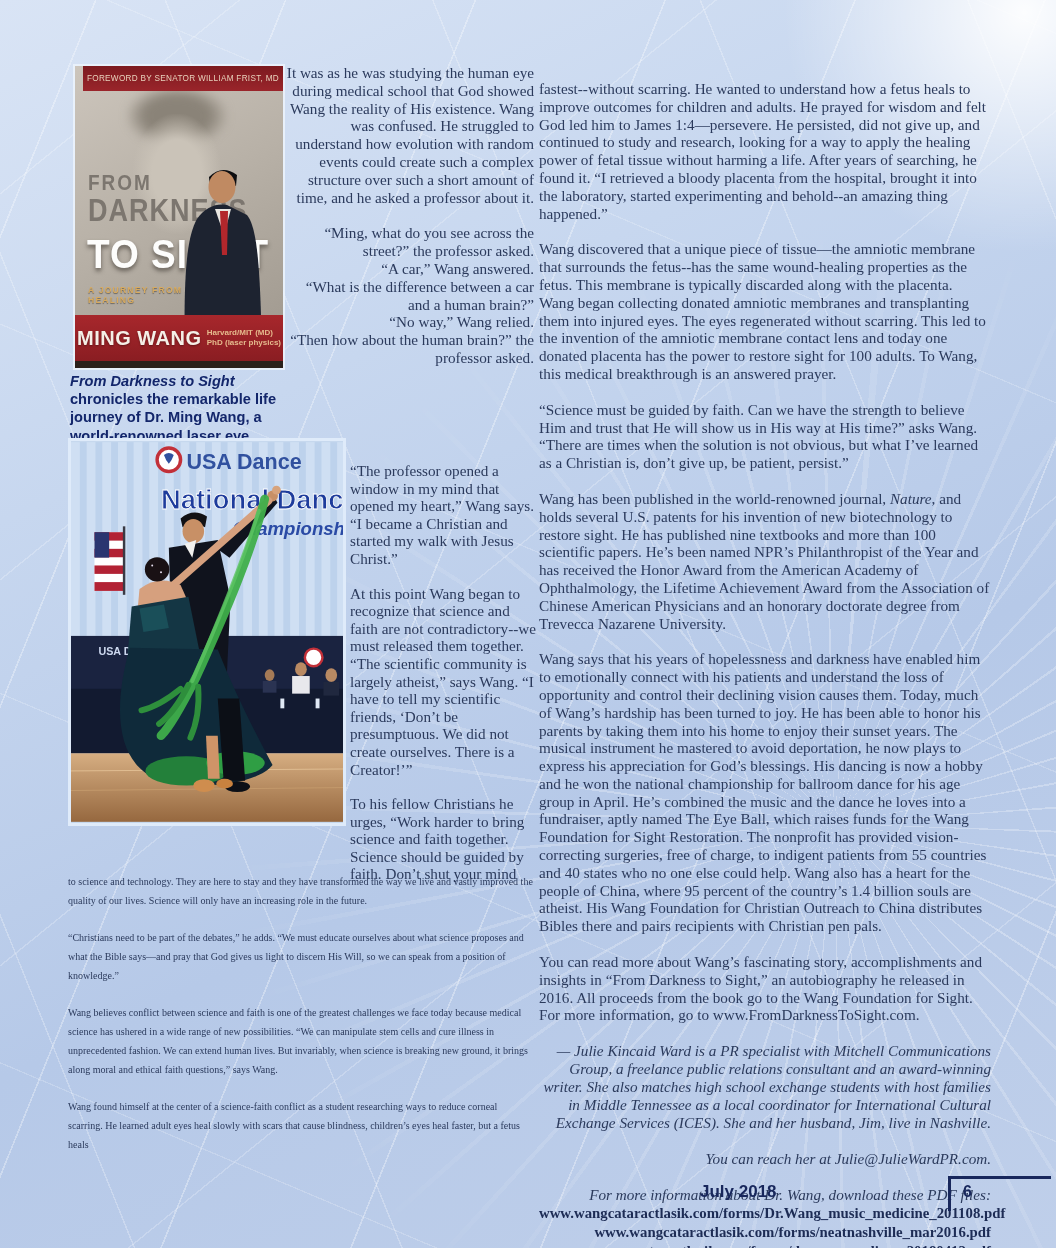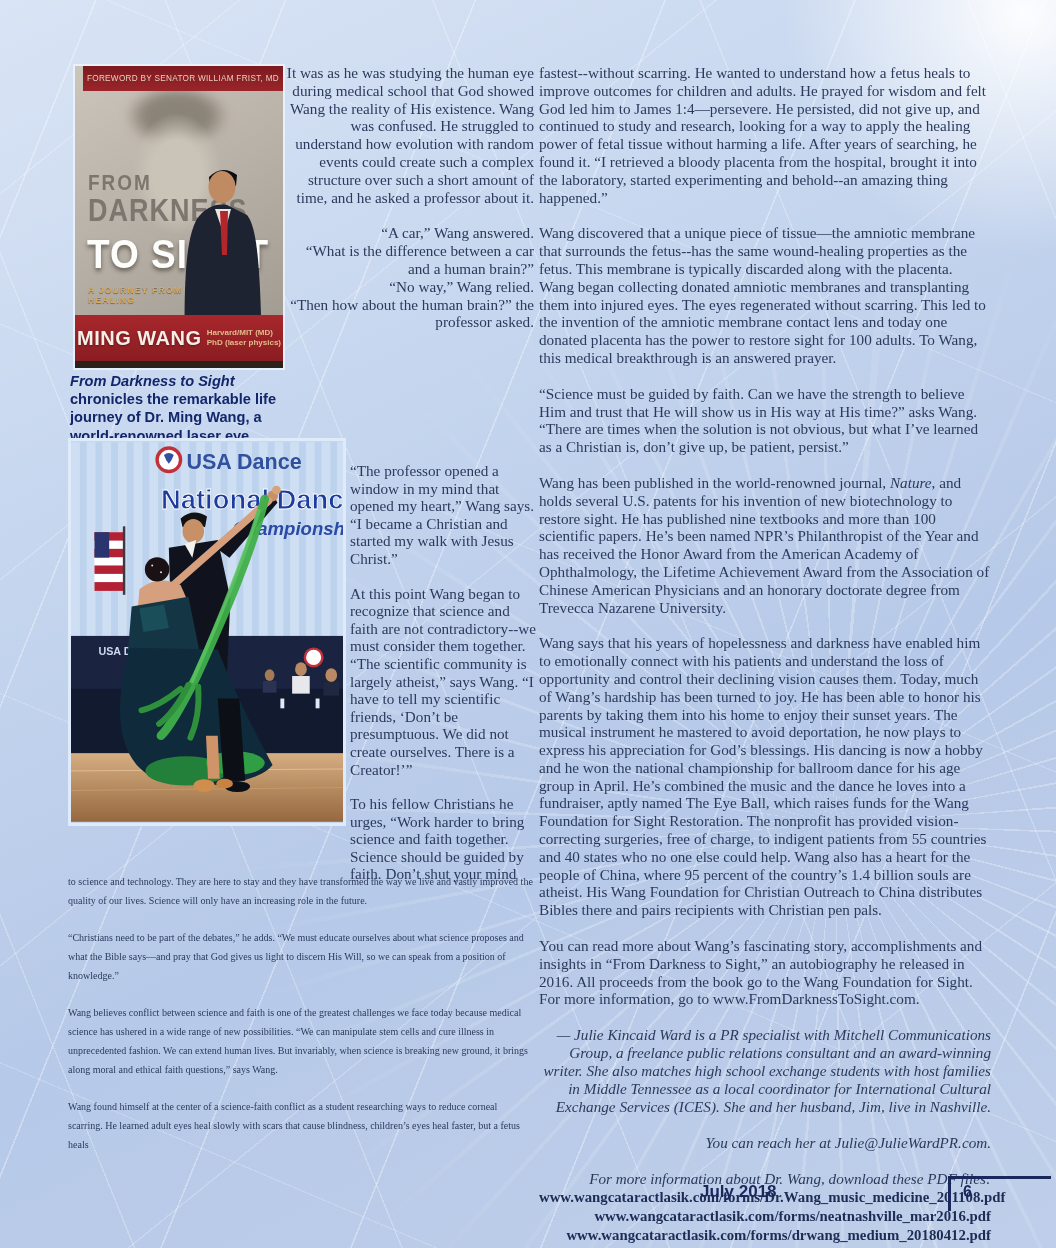"fastest--without scarring. He wanted to" .col-right p { margin: 0 0 18px -> 16px 0 18px }
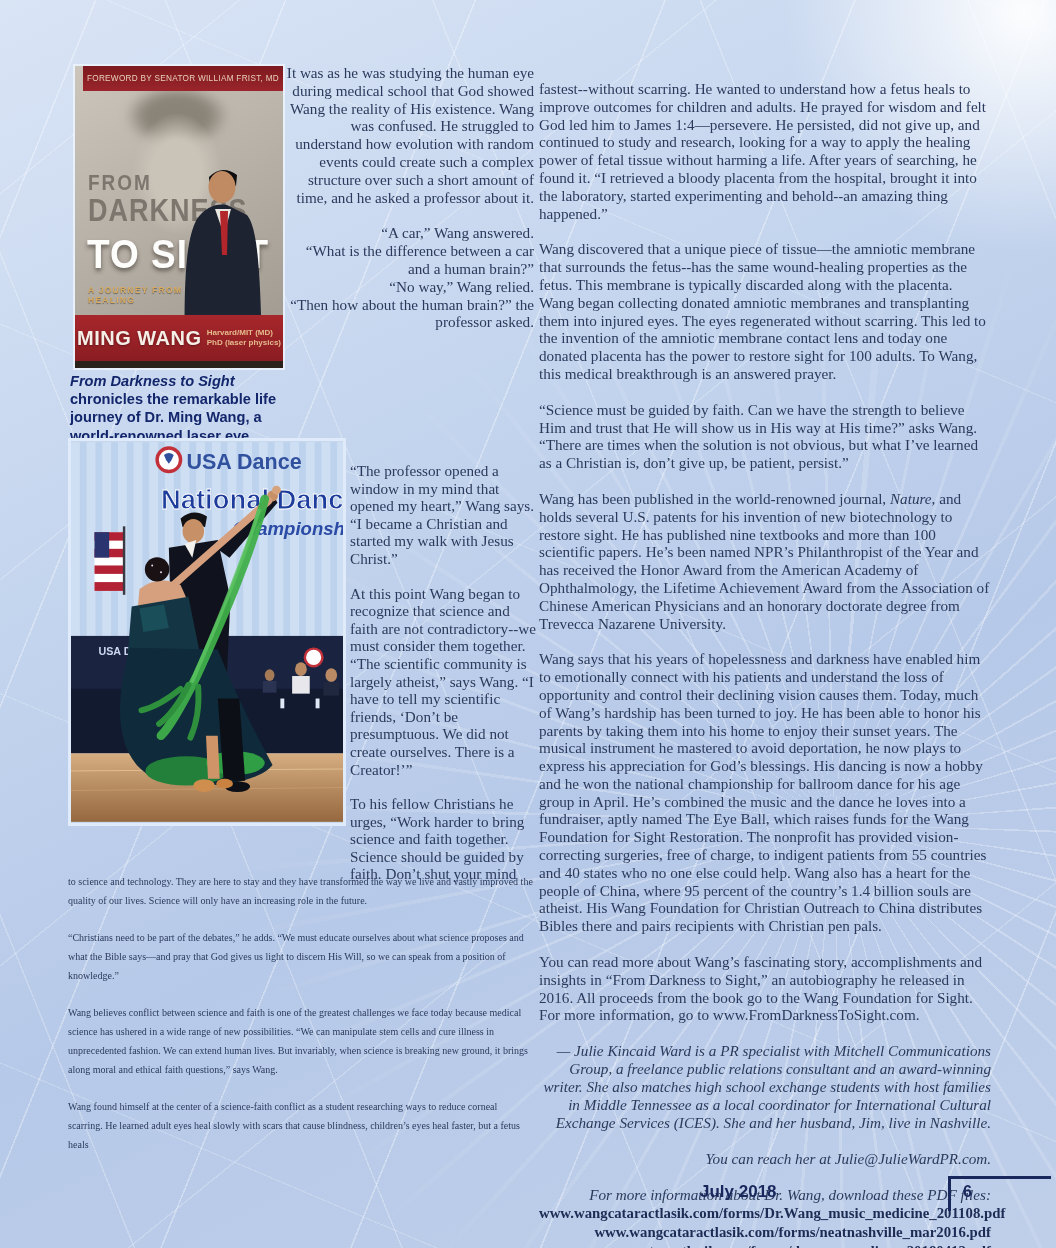"“Ming, what do you see" p.dlg { html: none -> <p>“Ming, what do you see across the street?” the professor asked.</p> }
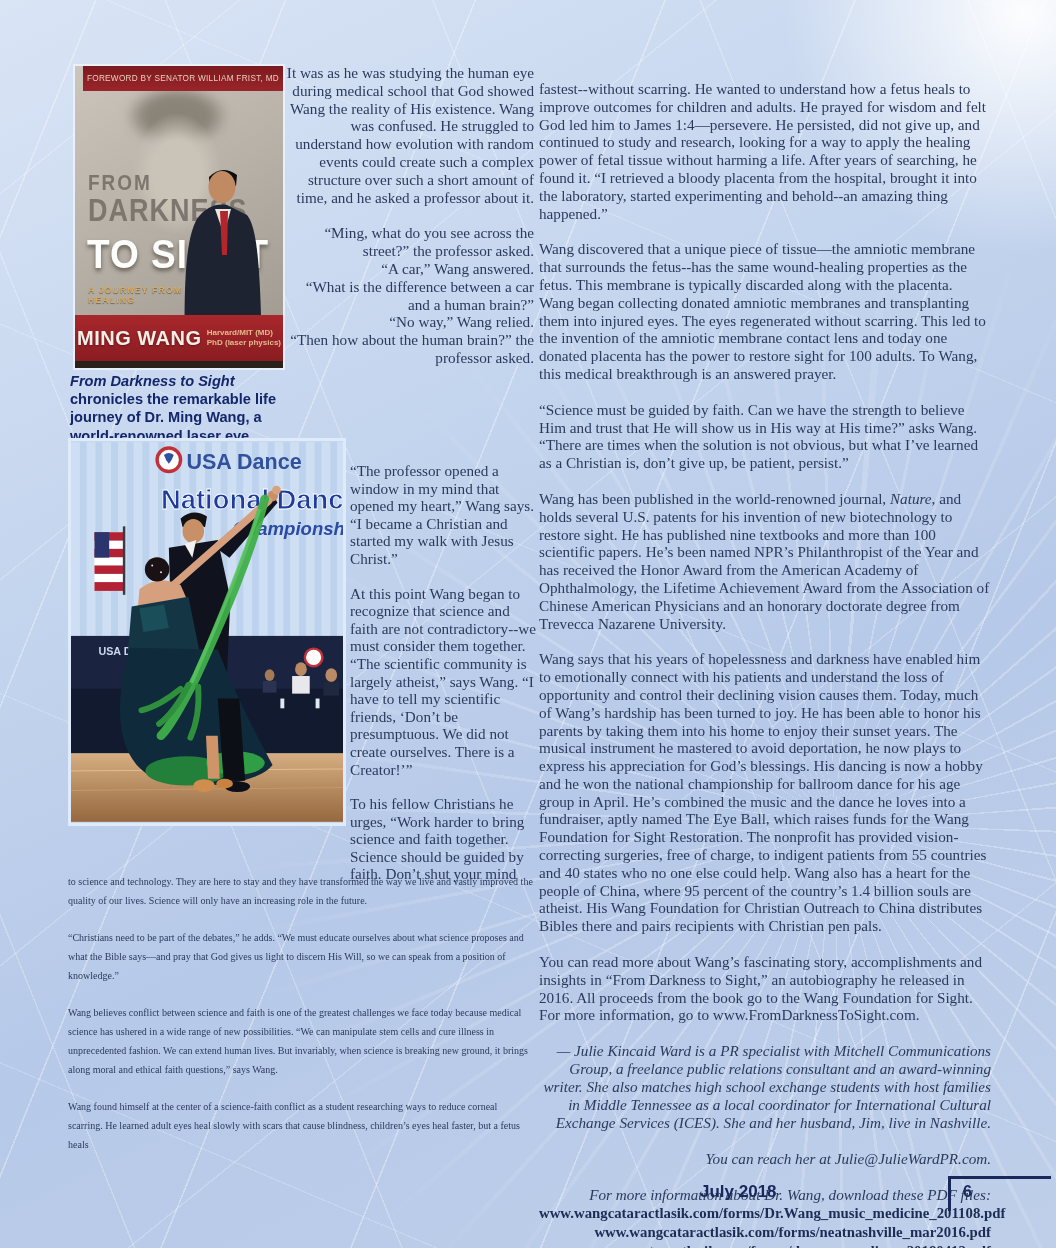"At this point Wang began" p { text: consider -> released }
